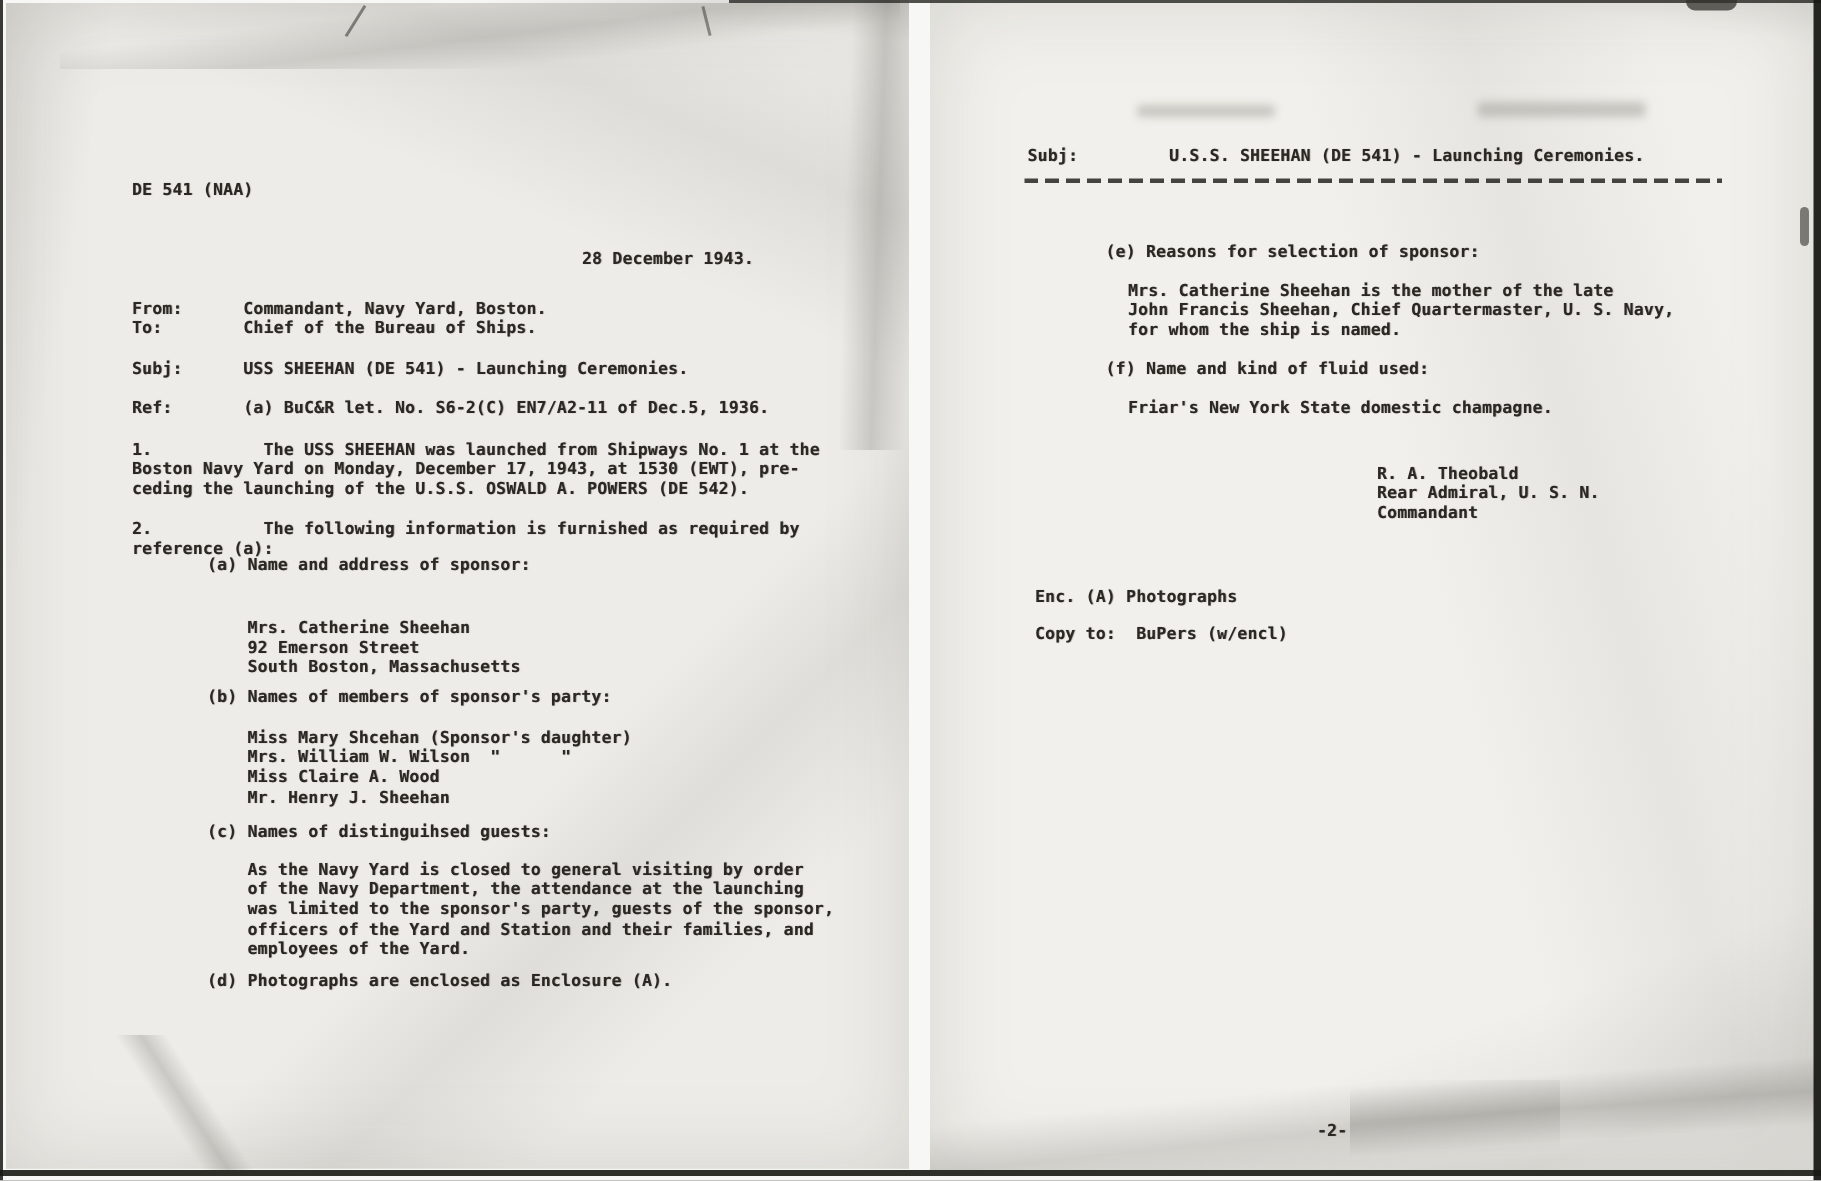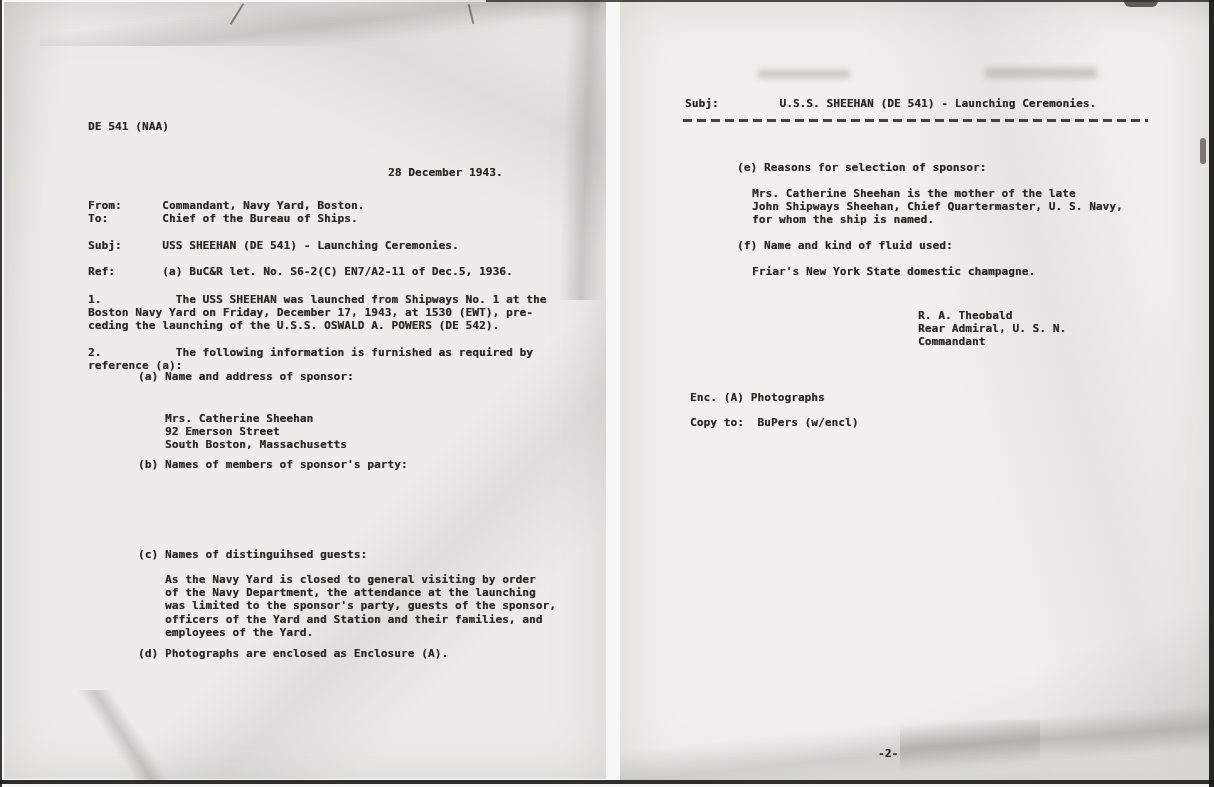"Mrs. Catherine Sheehan is the" pre.tw { text: Shipways -> Francis }
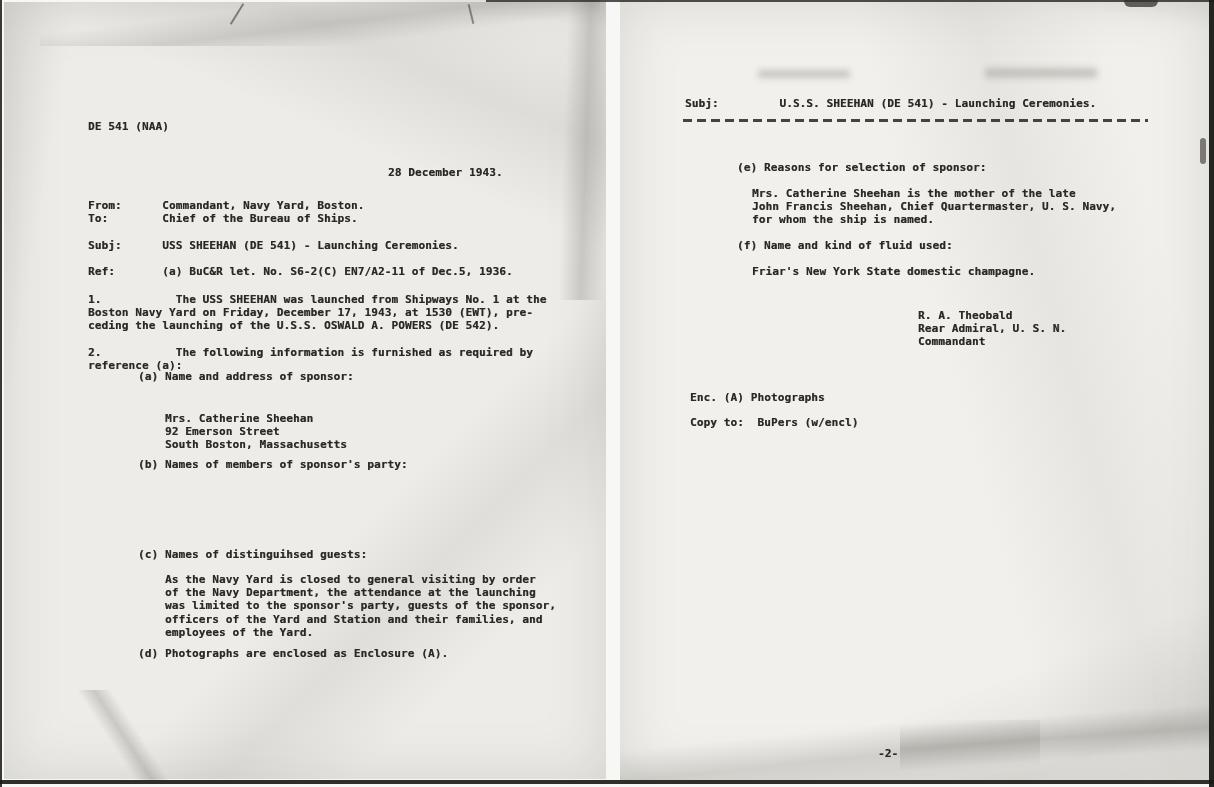"1. The USS SHEEHAN was" pre.tw { text: Friday -> Monday }
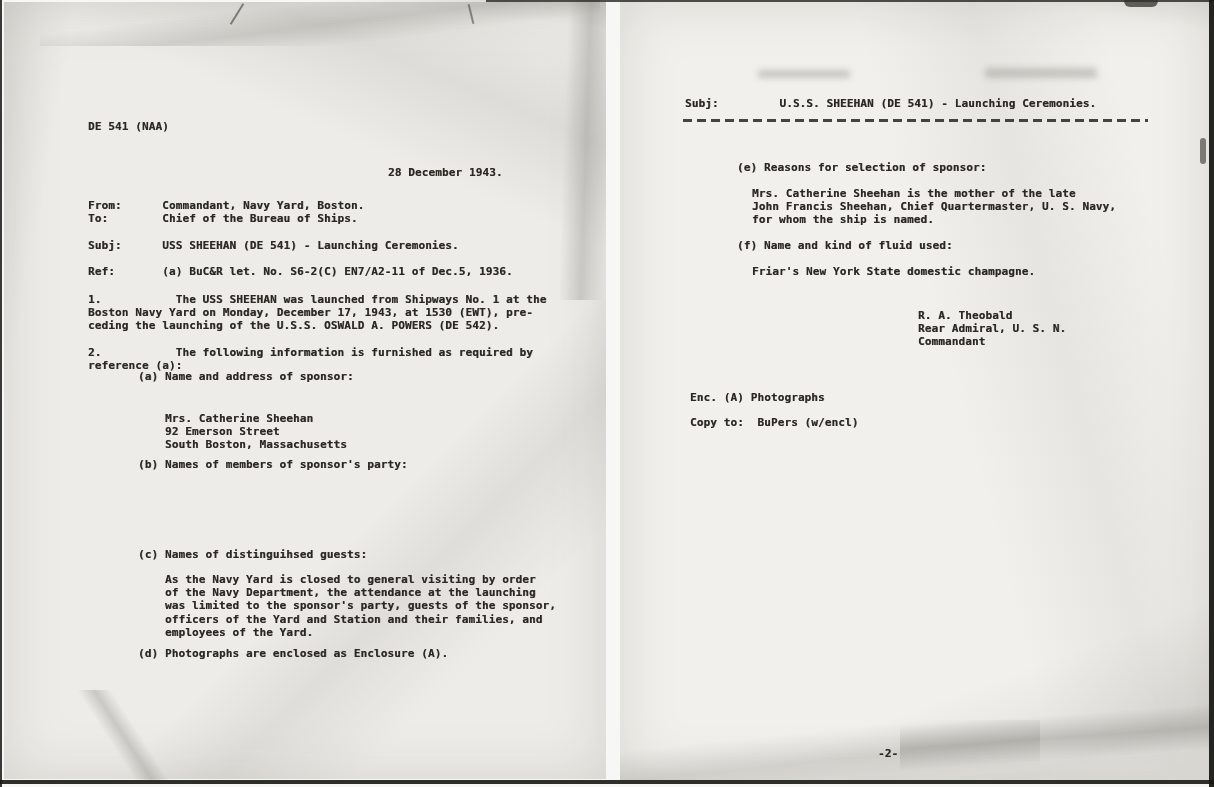"Miss Mary Shcehan (Sponsor's daughter)" pre.tw { html: none -> <pre>Miss Mary Shcehan (Sponsor's daughter) Mrs. William W. Wilson " " Miss Claire A. Wood Mr. Henry J. Sheehan</pre> }
